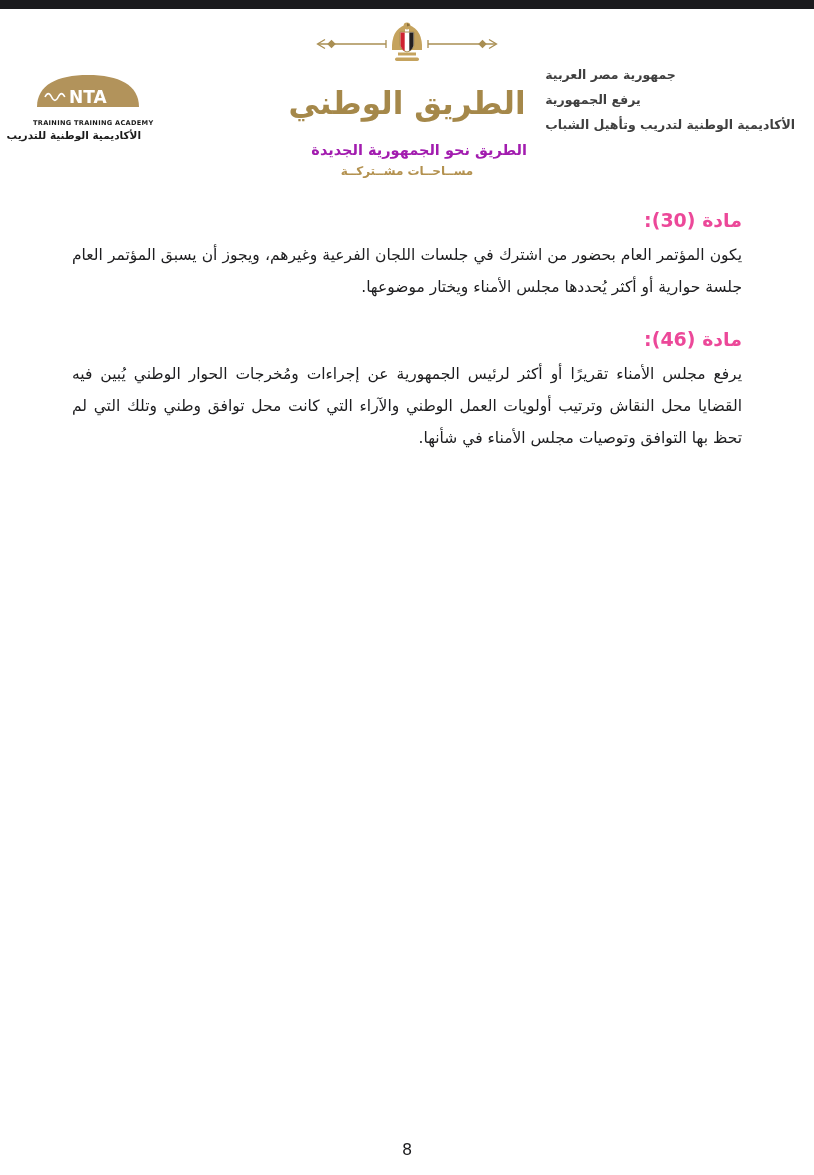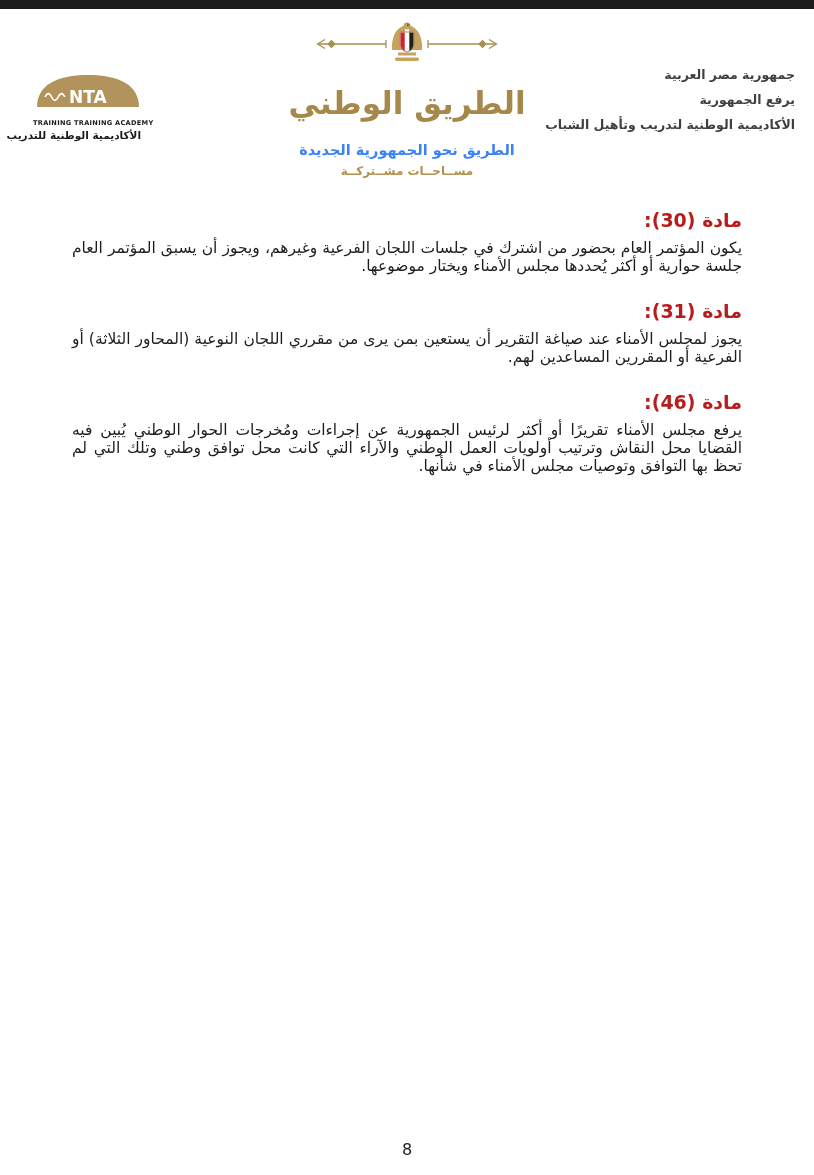"جمهورية مصر العربية" .gov-block { text-align: right -> left }
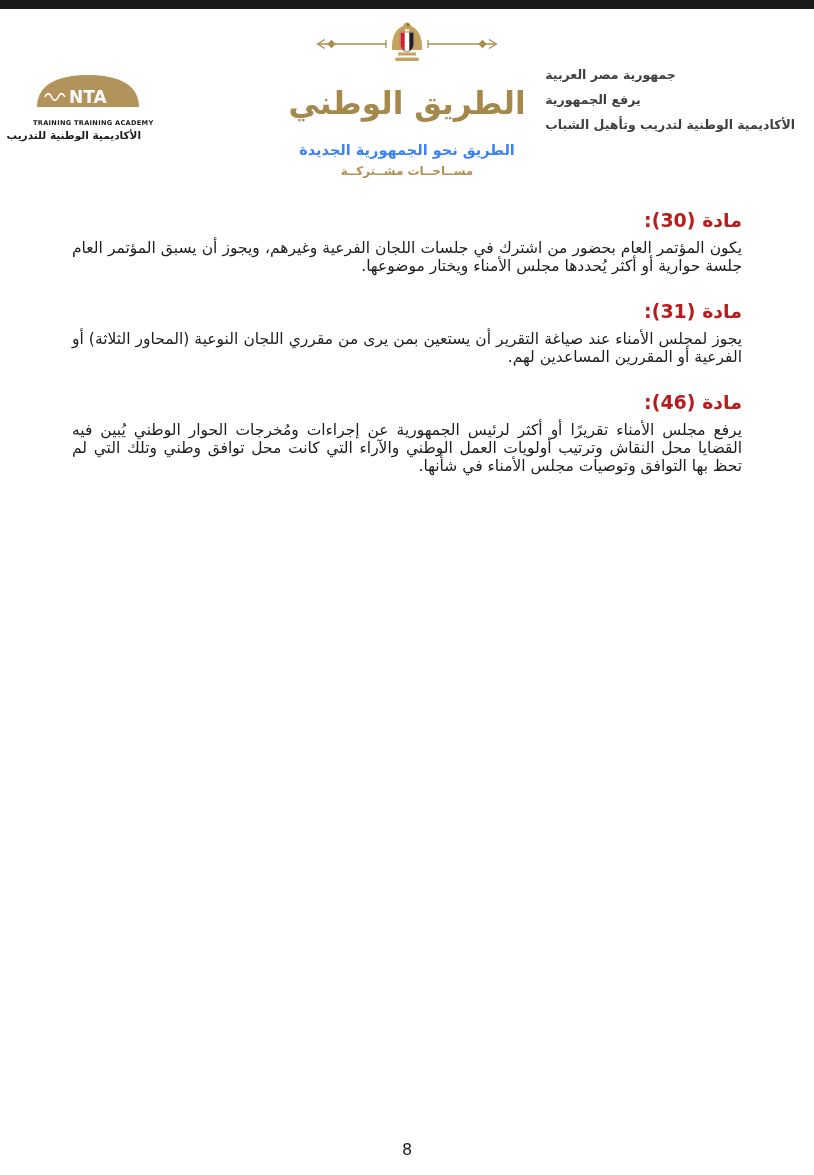"الطريق نحو الجمهورية الجديدة" .dialogue-tagline { color: #3b82f6 -> #a21caf; text-align: none -> right }
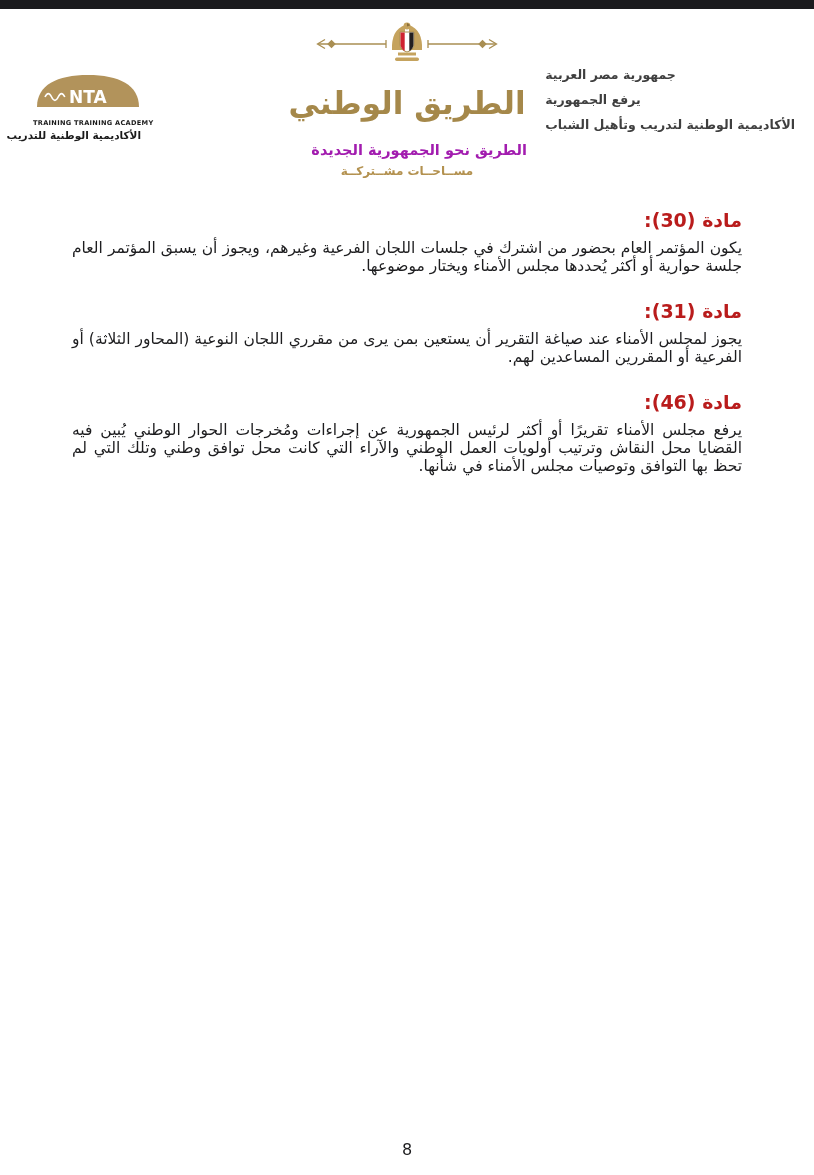"مادة (30):" .article-heading { color: #b91c1c -> #ec4899 }
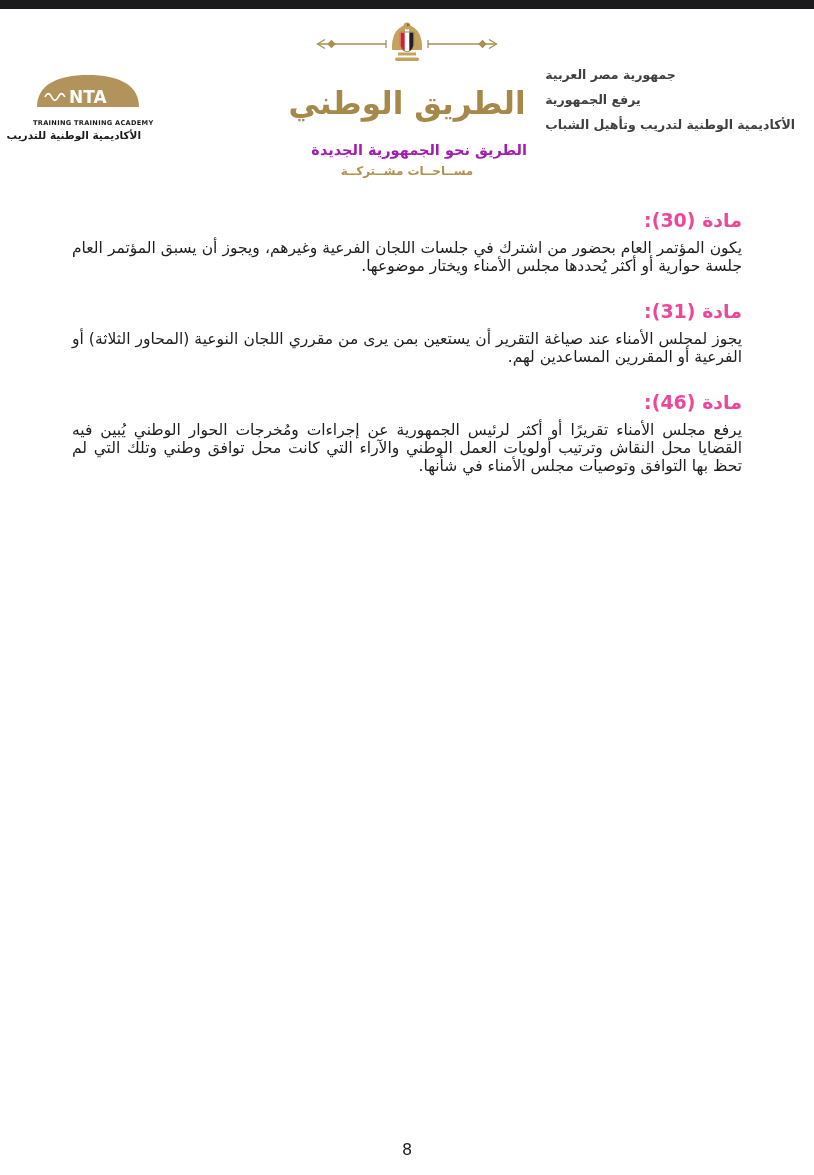"يكون المؤتمر العام بحضور من" .article-body { line-height: 18px -> 32px }
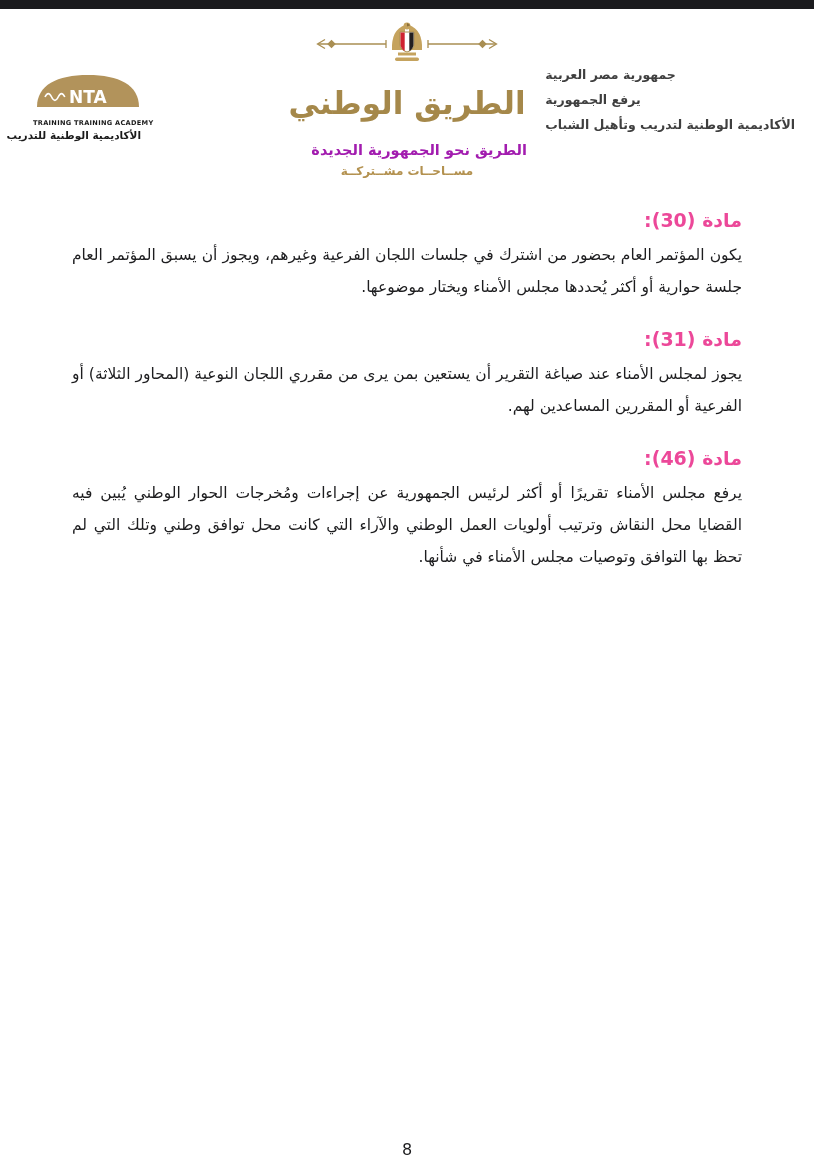"مادة (31):" section { html: <section> <h2>مادة (31):</h2> <p>يجوز لمجلس الأمناء عند صياغة التقرير أن يستعين بمن يرى من مقرري اللجان النوعية (المحاور الثلاثة) أو الفرعية أو المقررين المساعدين لهم.</p> </section> -> none }
